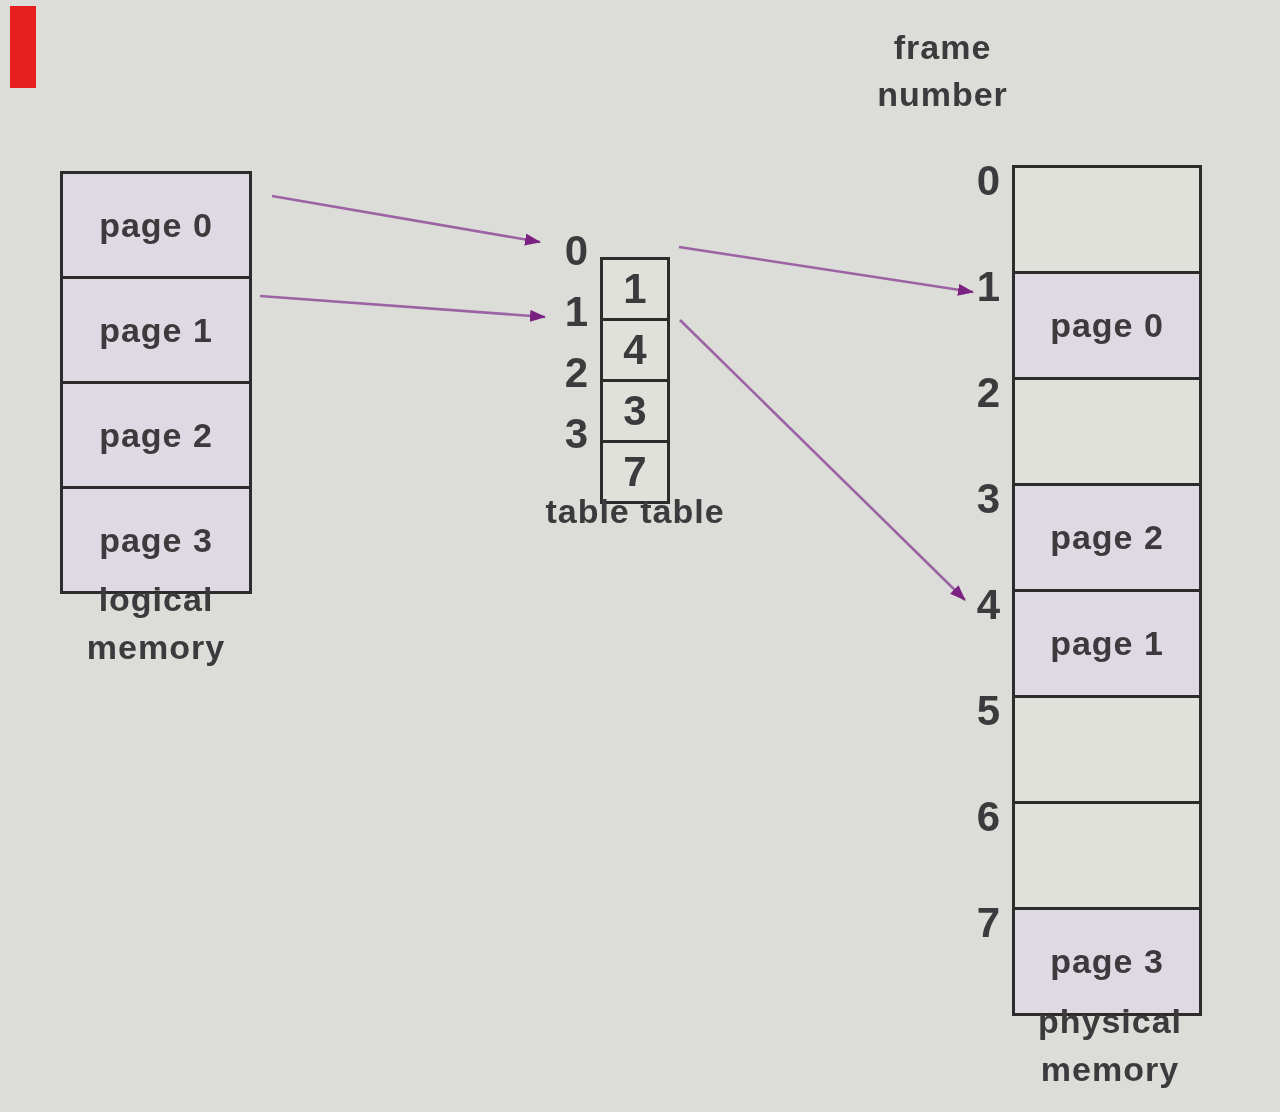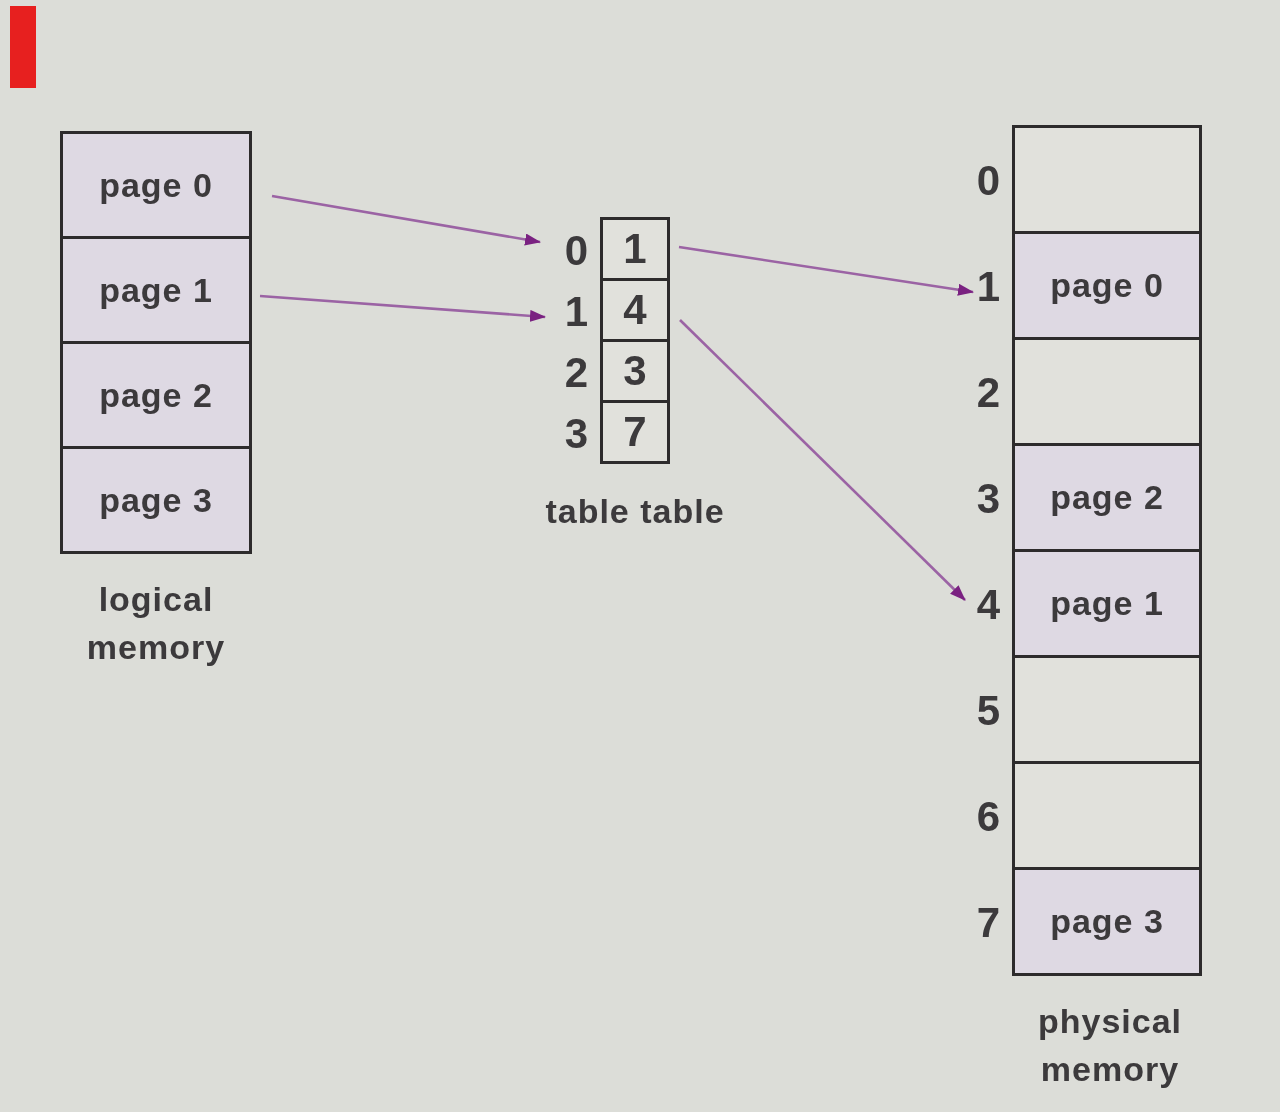"frame" div.diagram-label { html: none -> <div> <div>frame</div> <div>number</div> </div> }
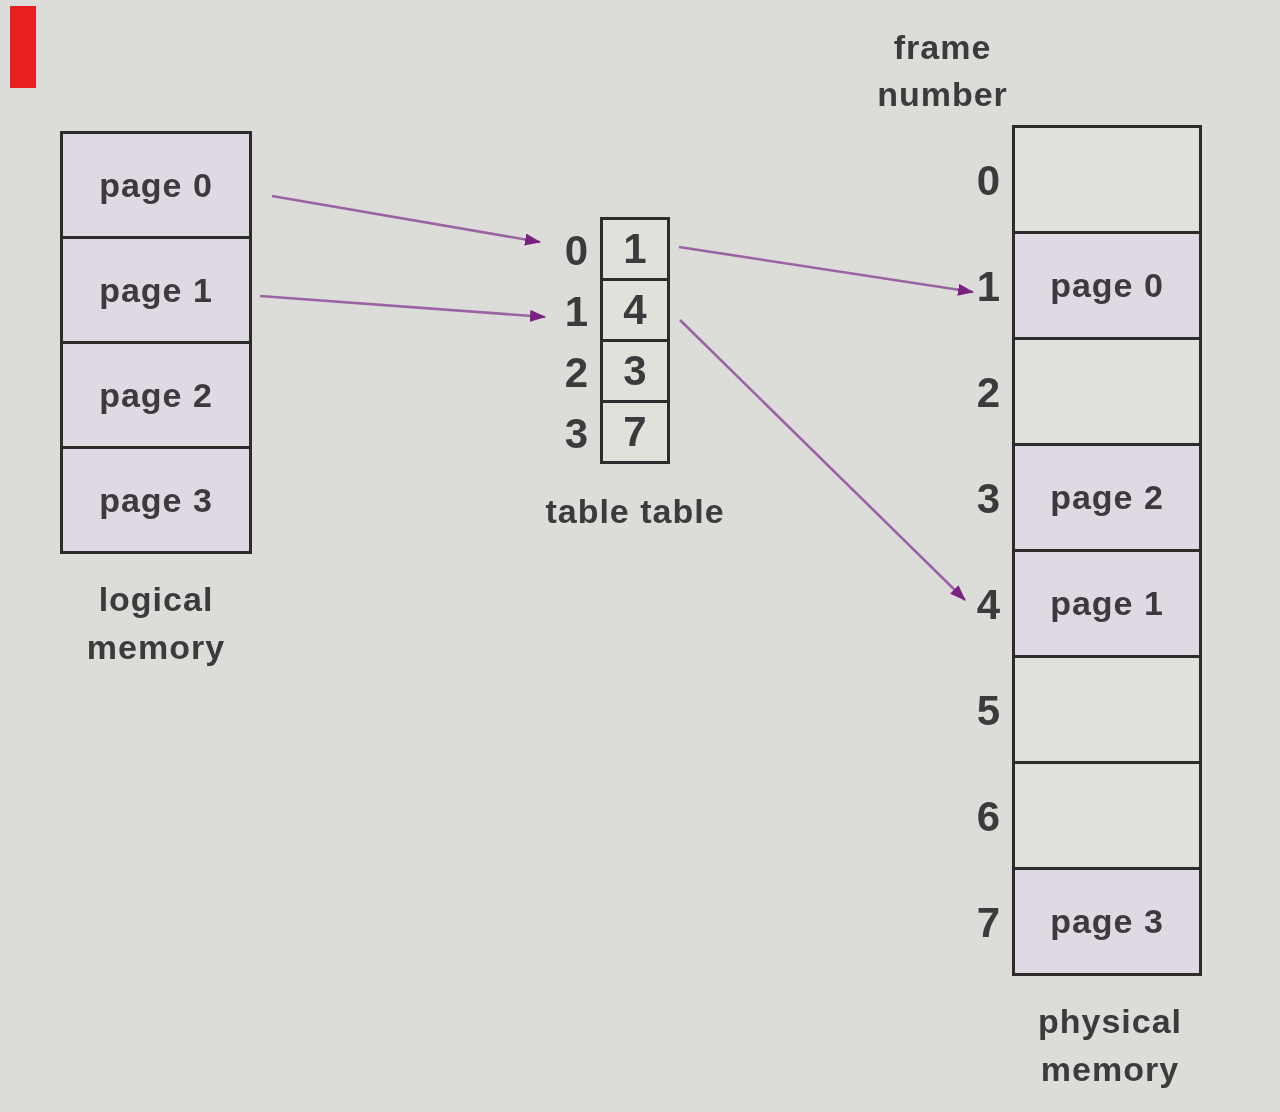"page 0" .memcol { margin-top: none -> 40px }
